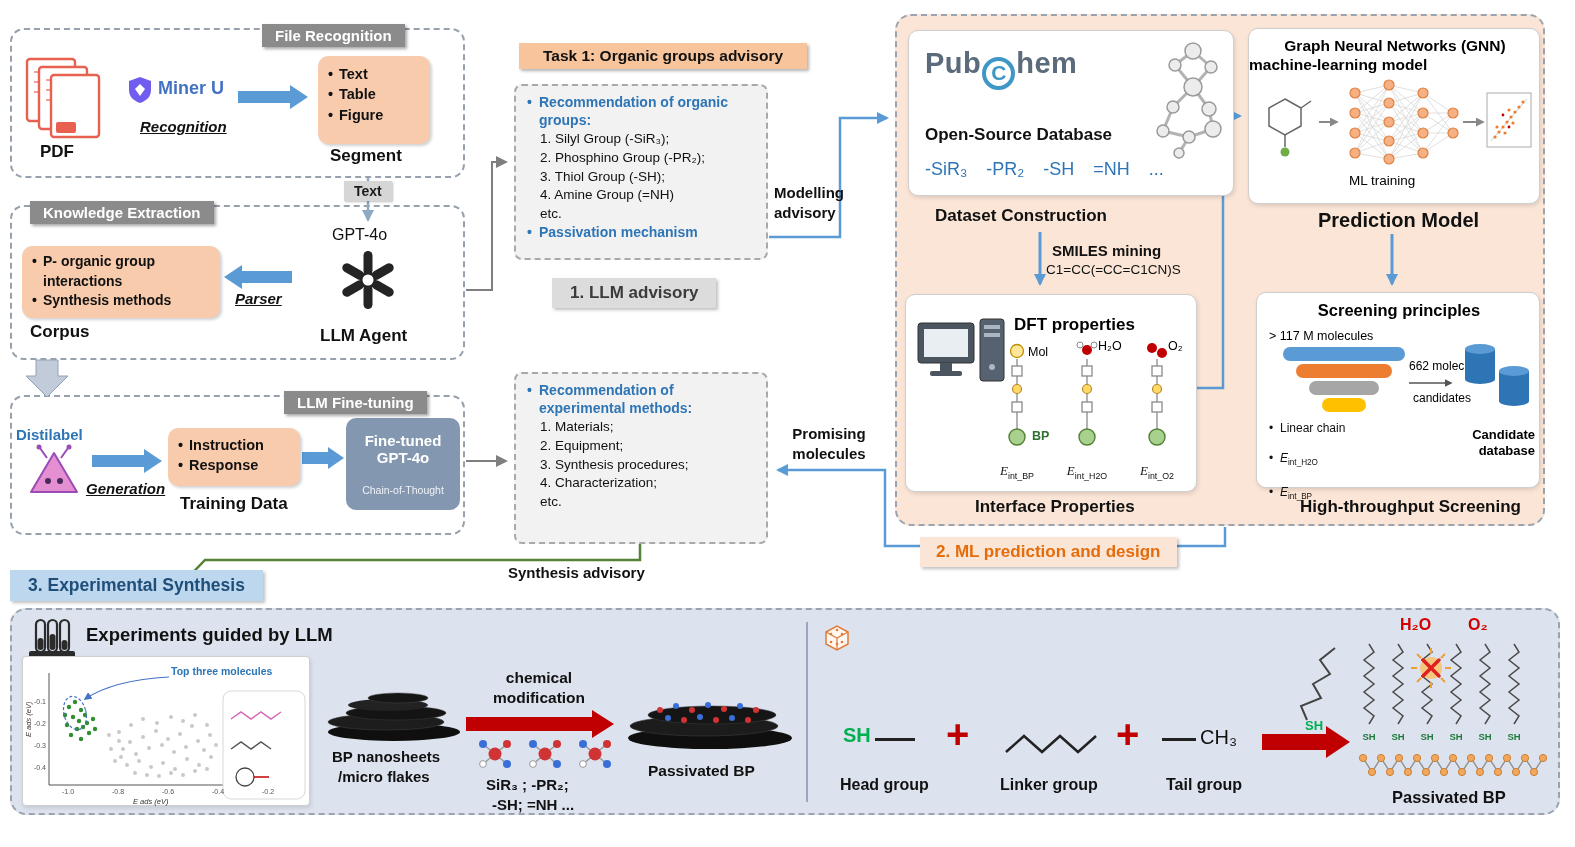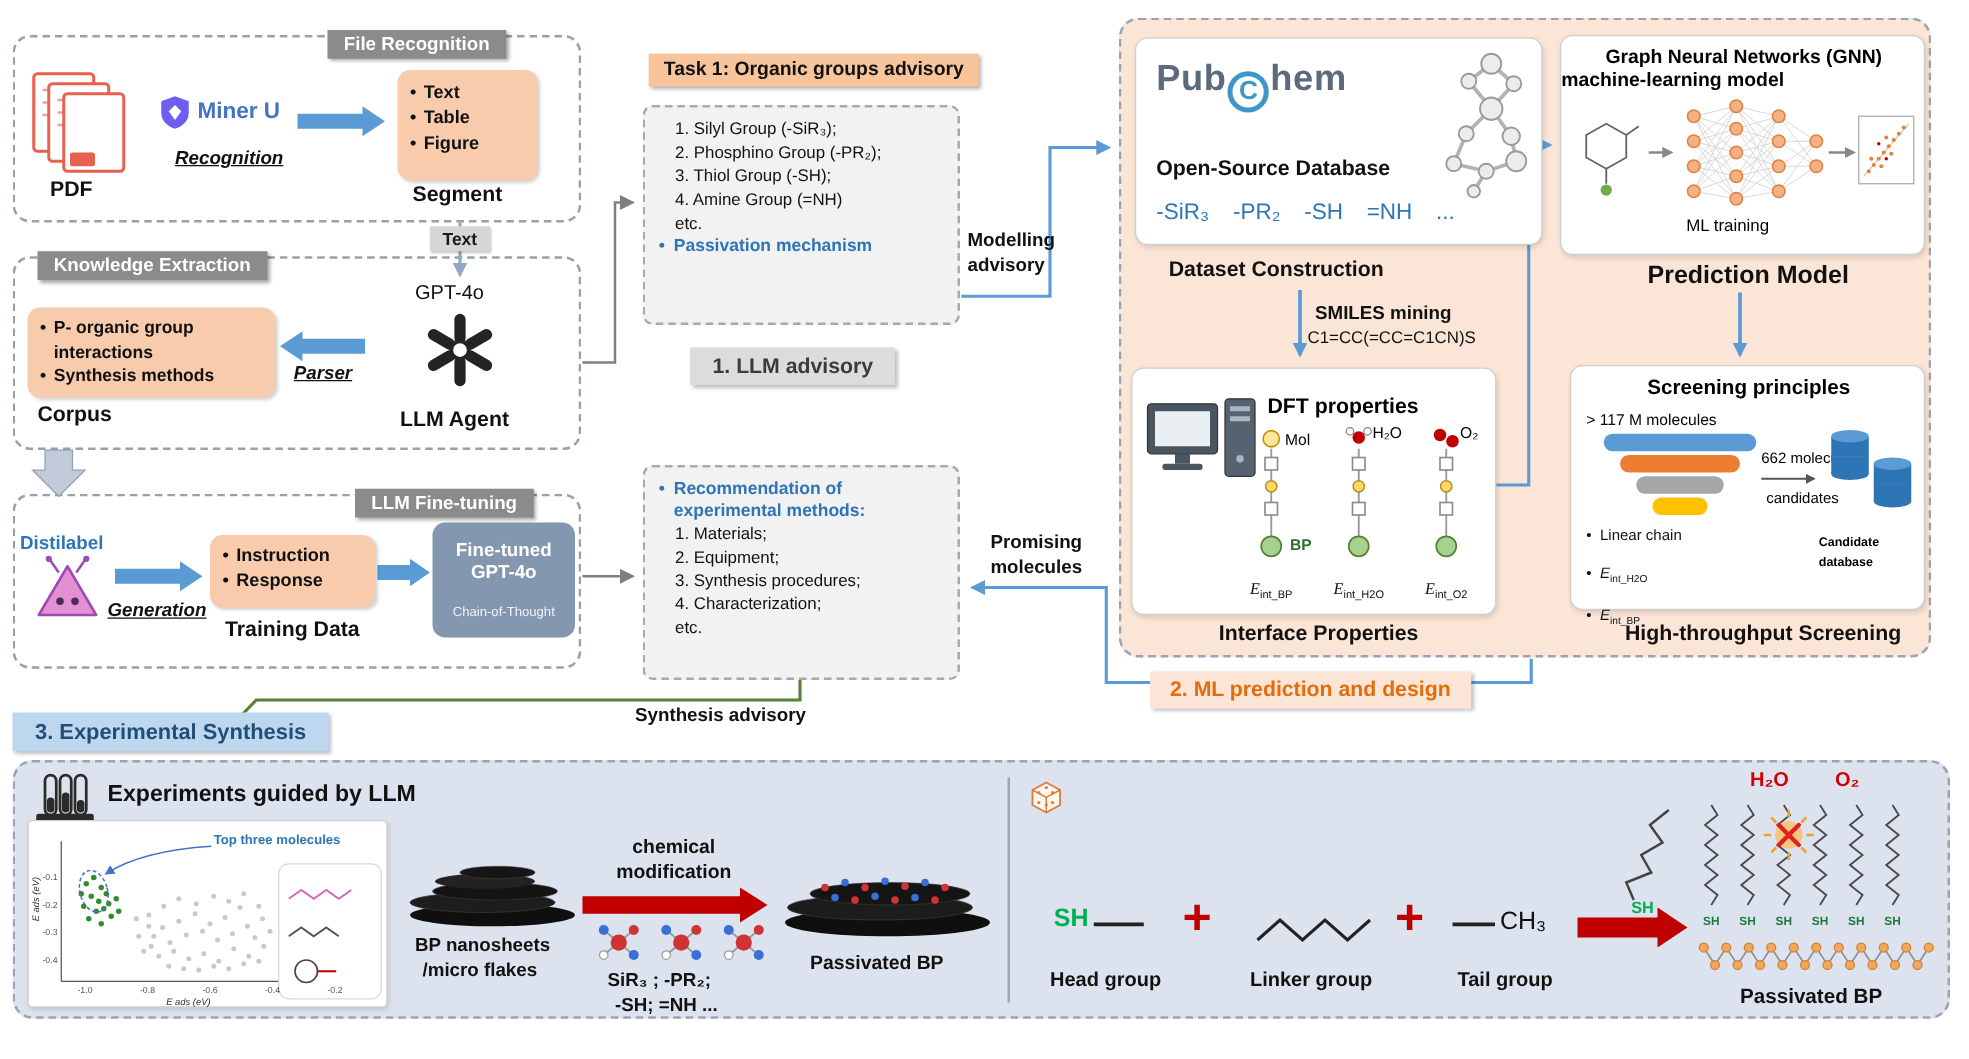"Task 1: Organic groups advisory" .task-badge { padding: 4px 12px -> 4px 24px }
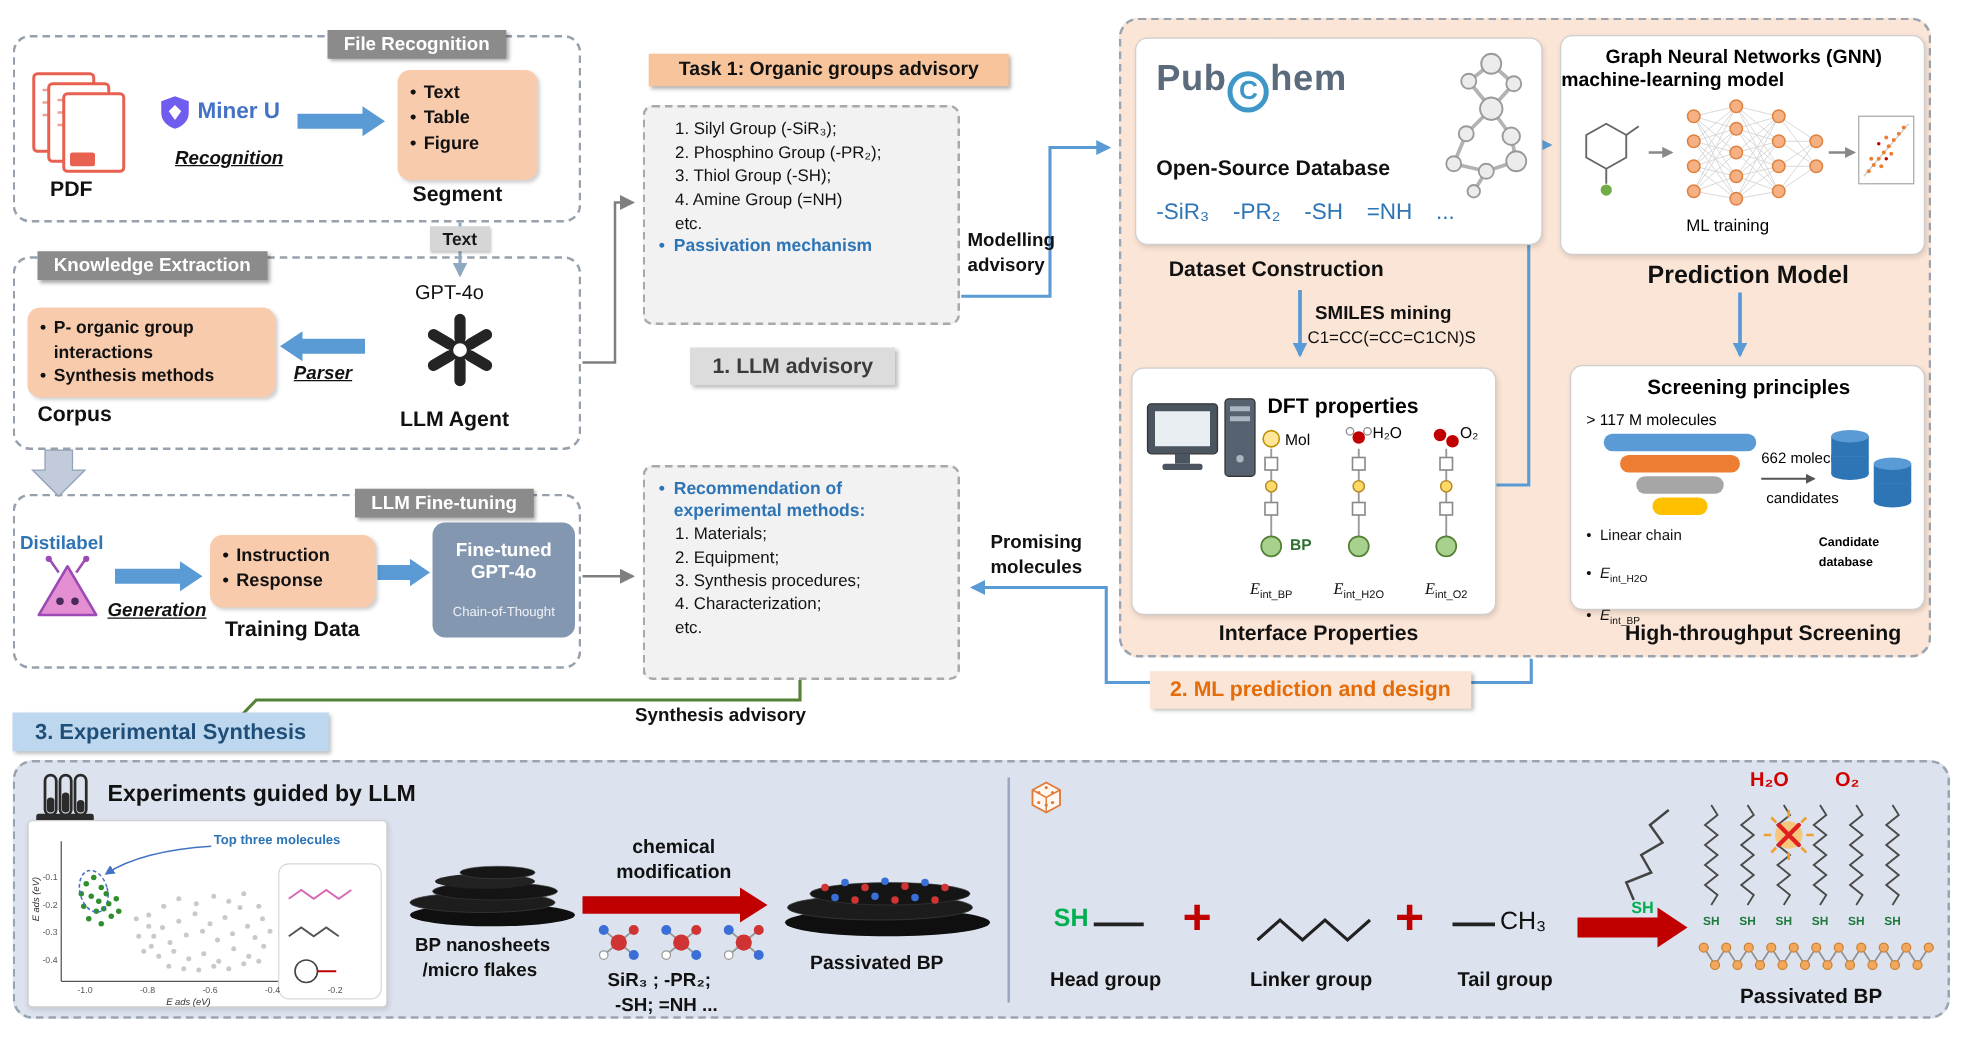"Recommendation of organic groups:" div.bhead { html: none -> <div>Recommendation of organic groups:</div> }
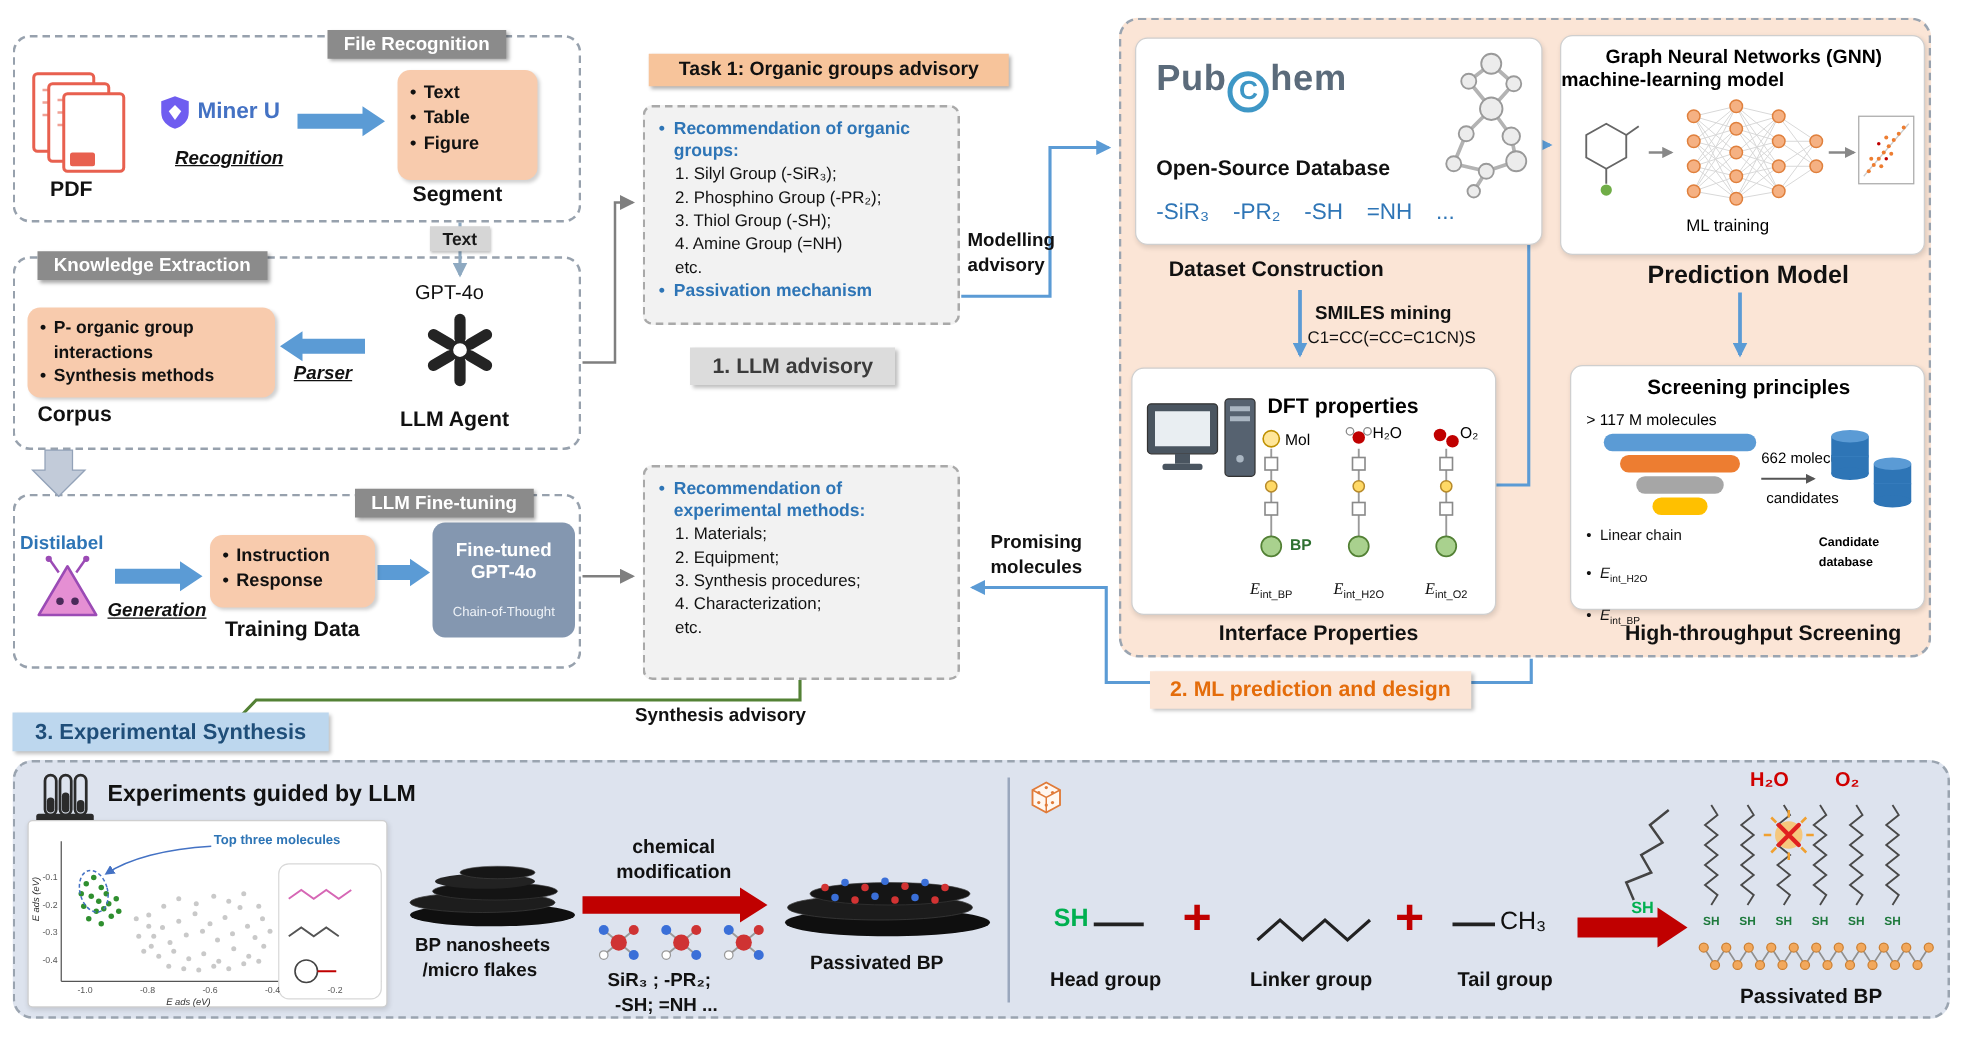"Candidate database" div.rel { font-size: 10px -> 13px; text-align: left -> right }
